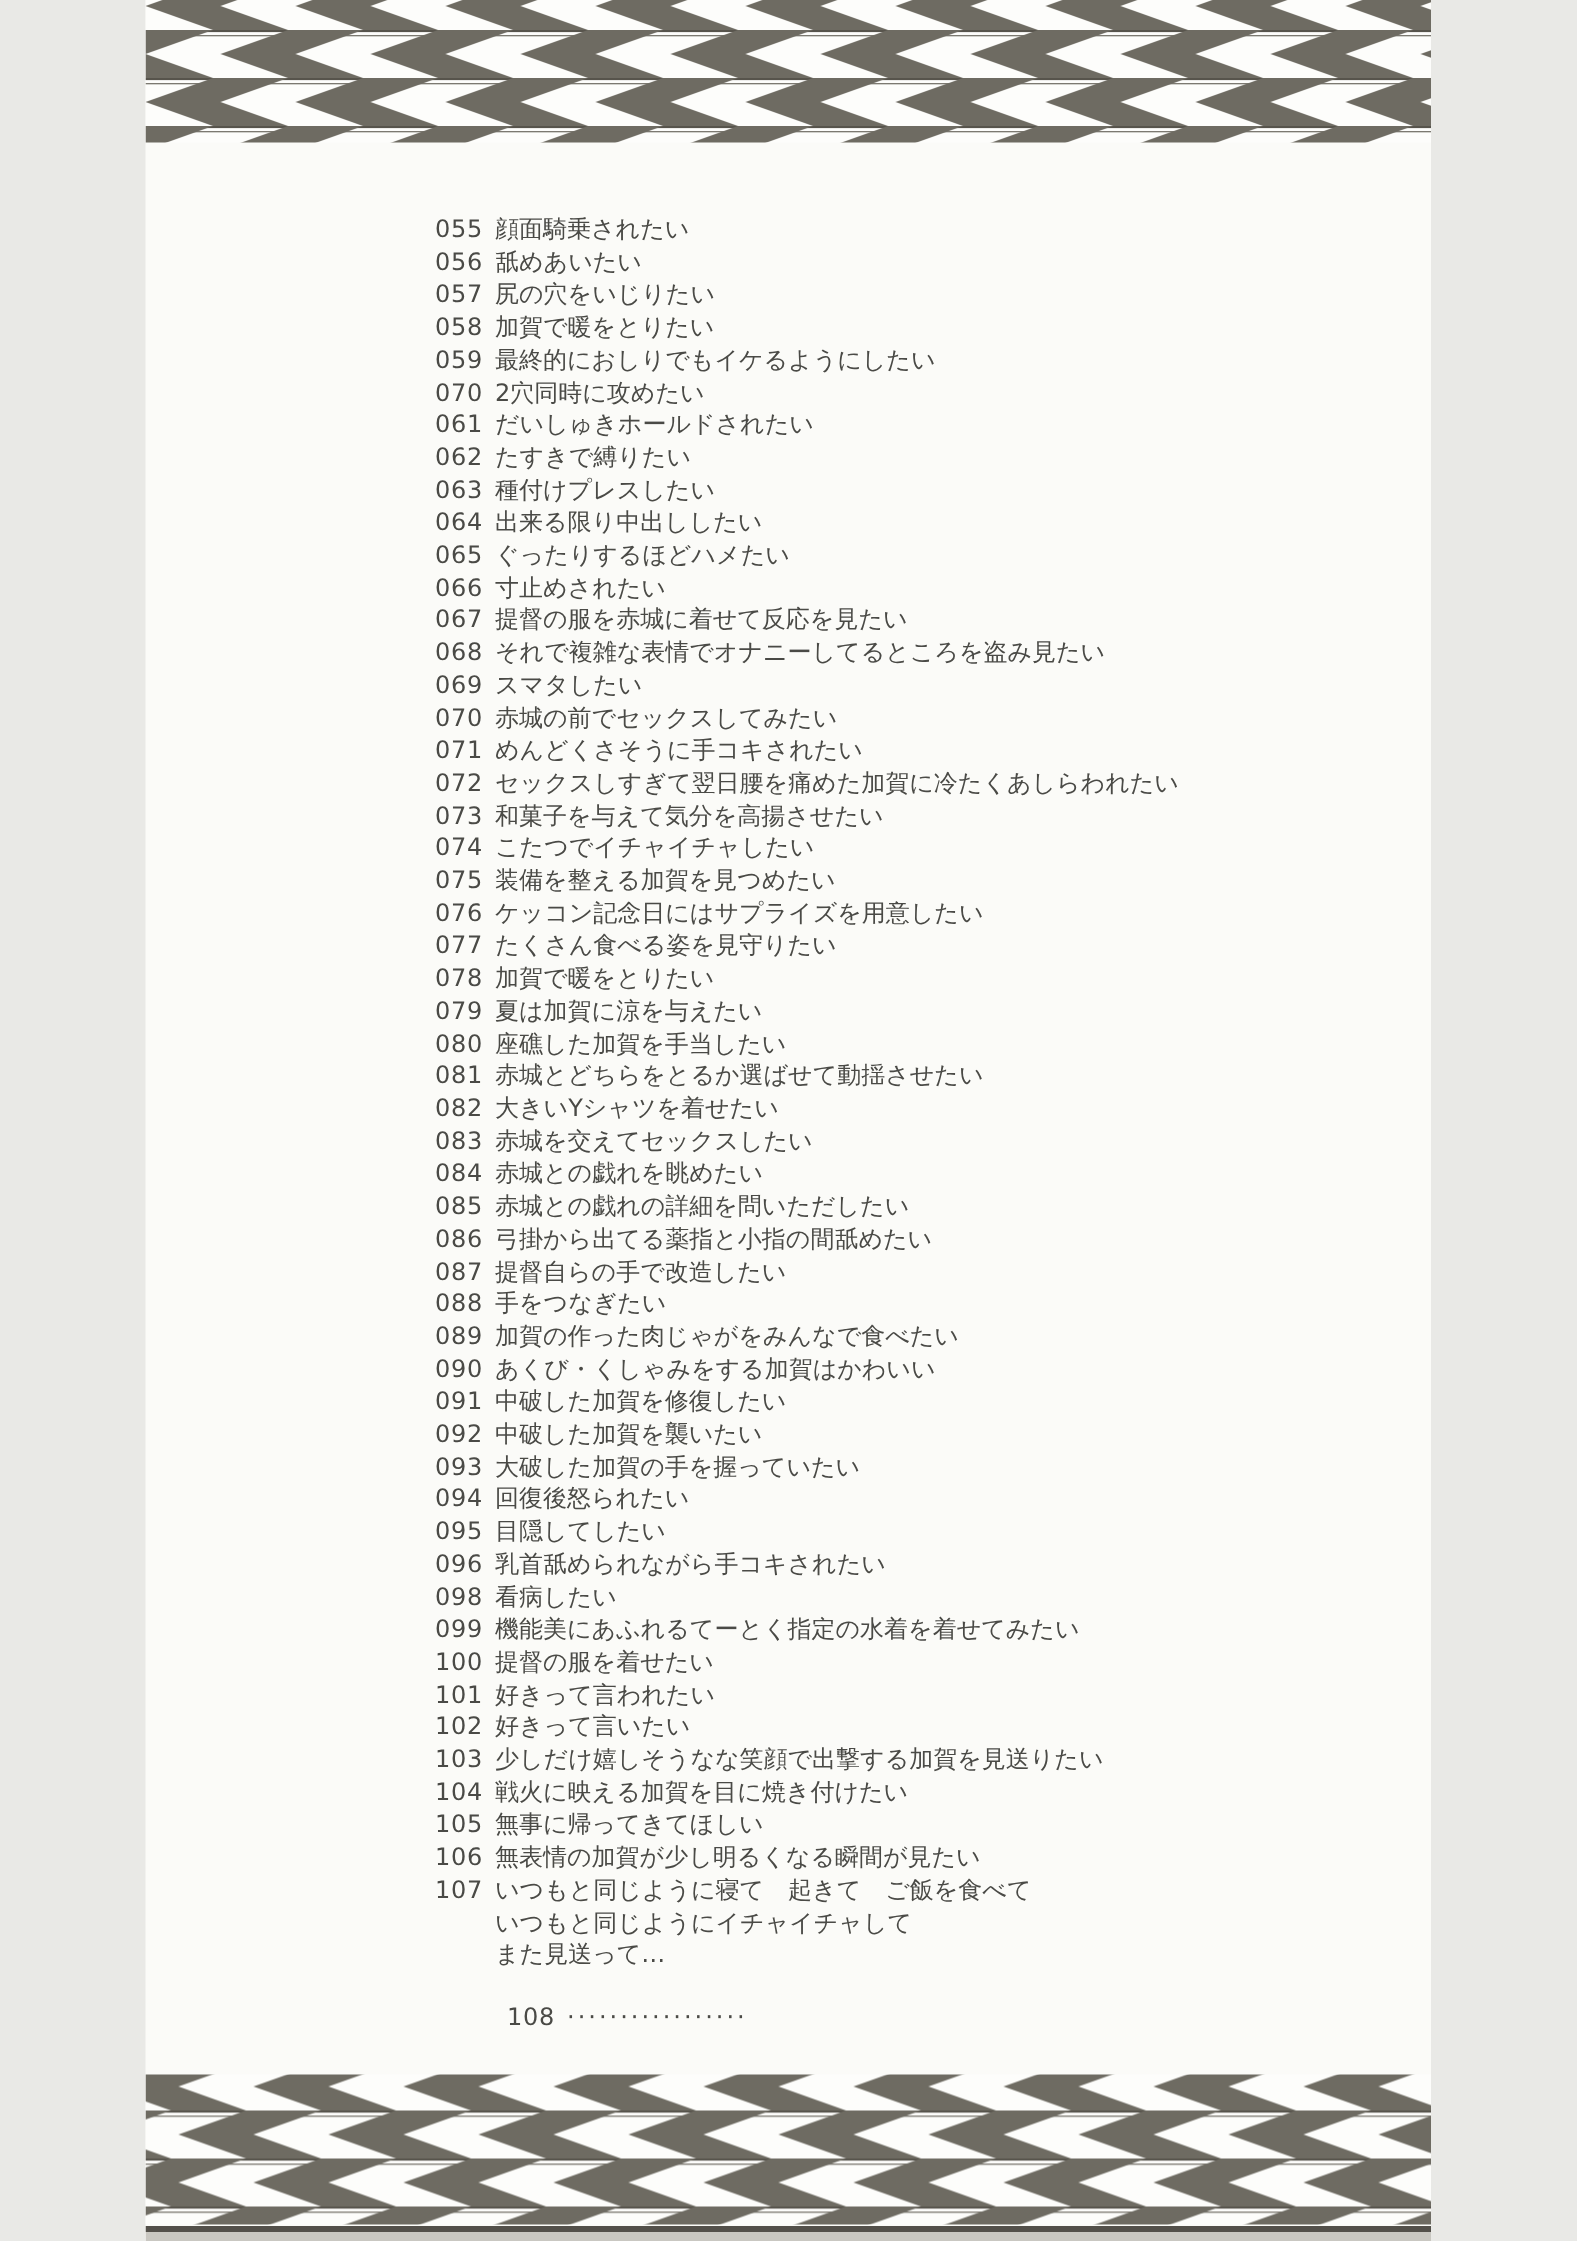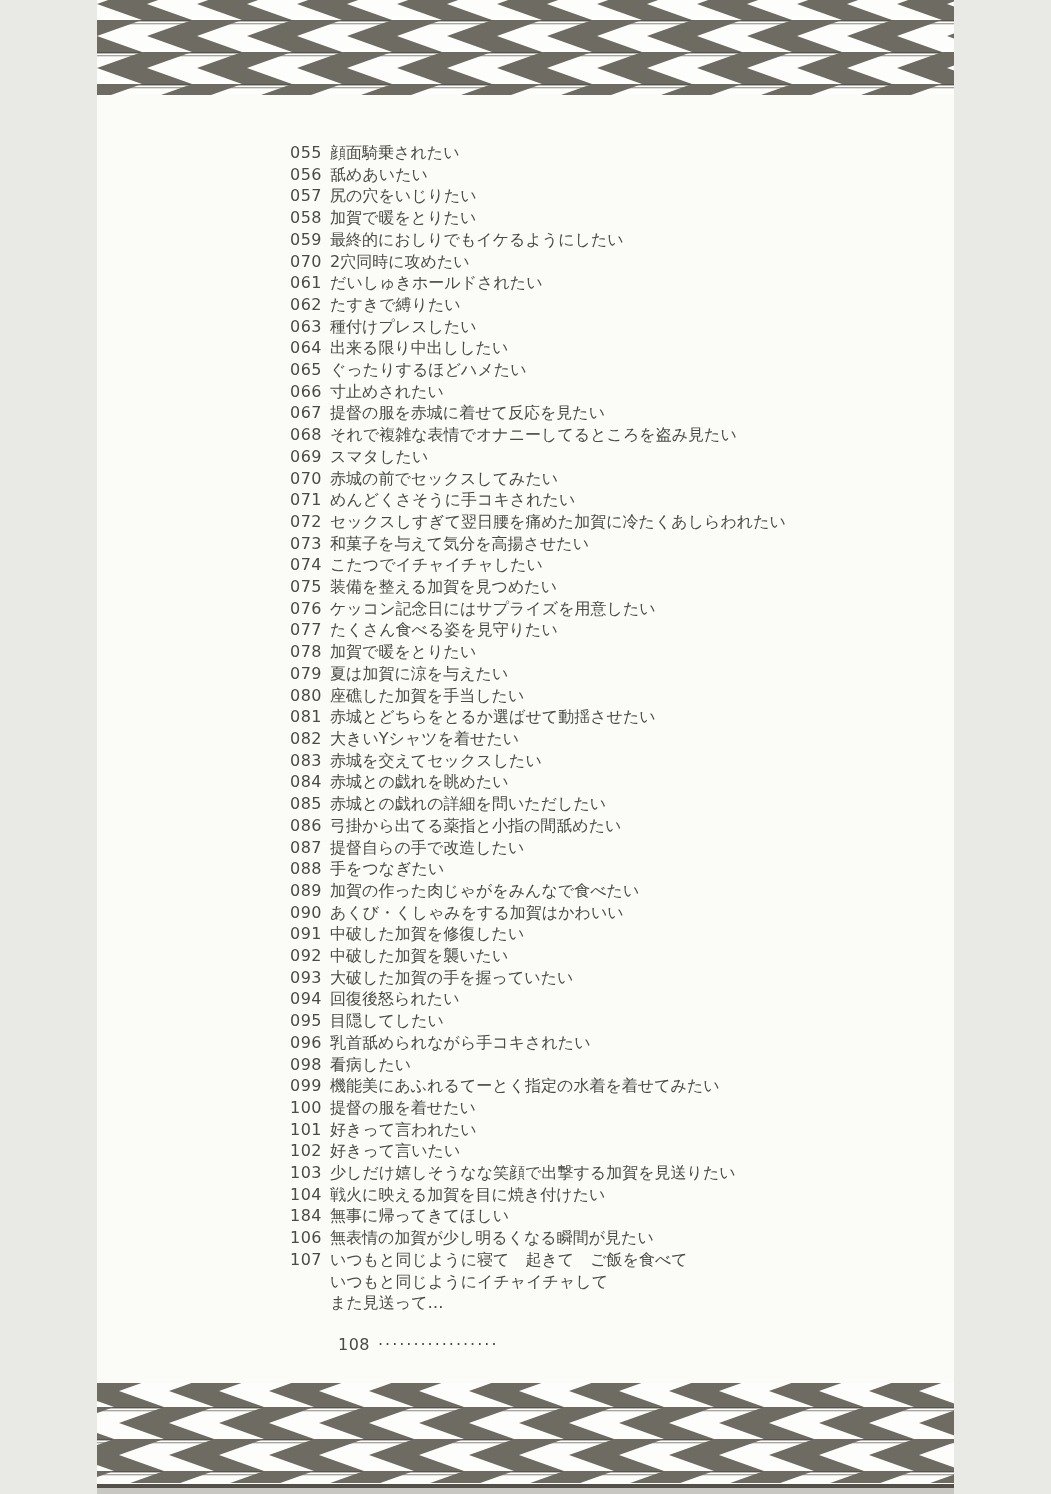"184" span.num { text: 184 -> 105 }
